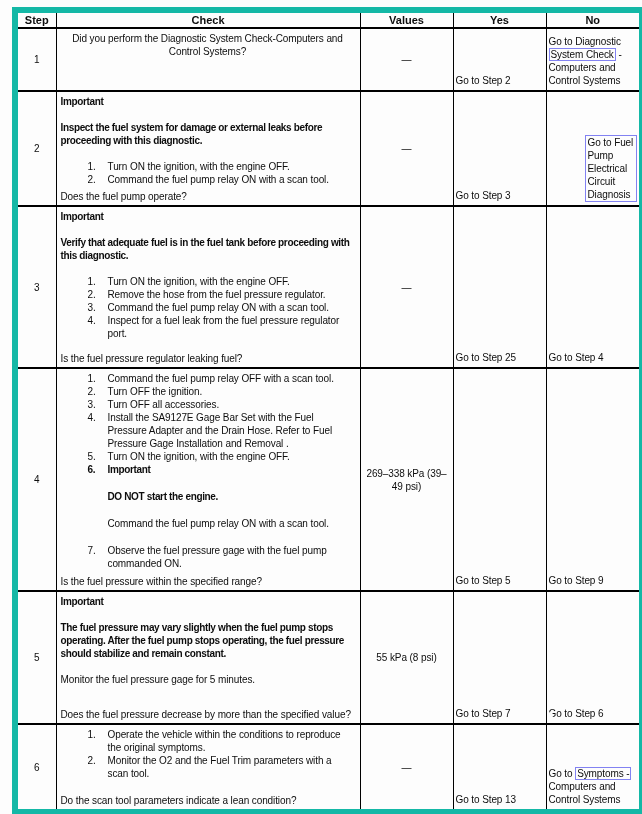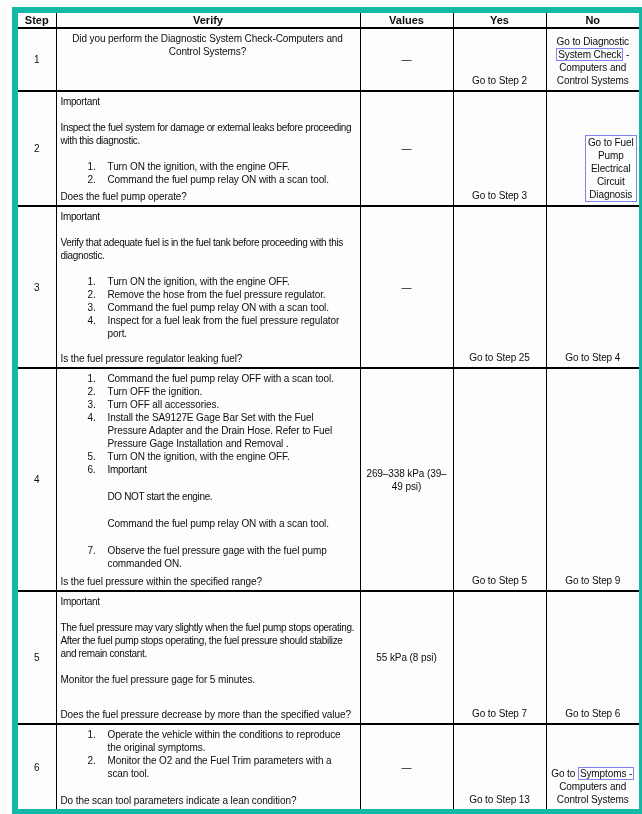"Verify" th { text: Verify -> Check }
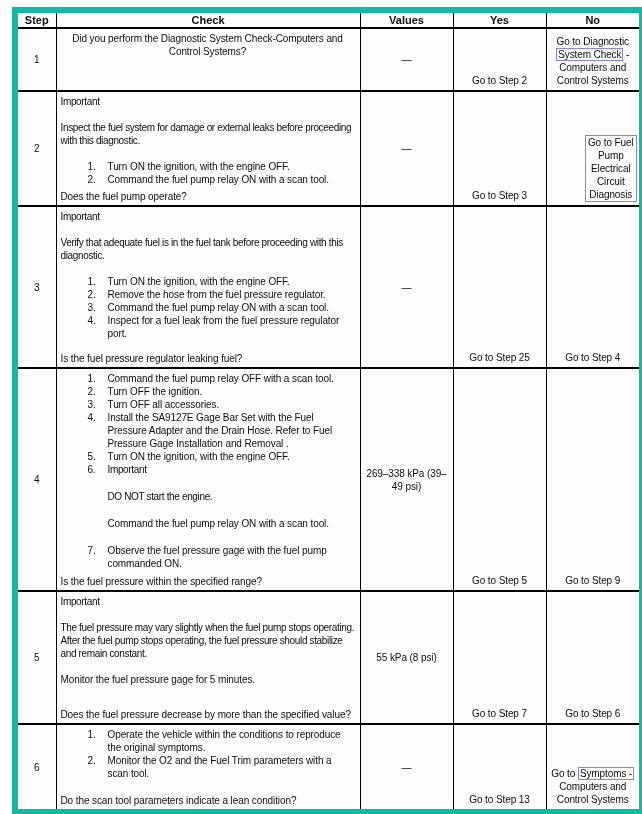"Go to Diagnostic System Check" .bw { text-align: center -> left }
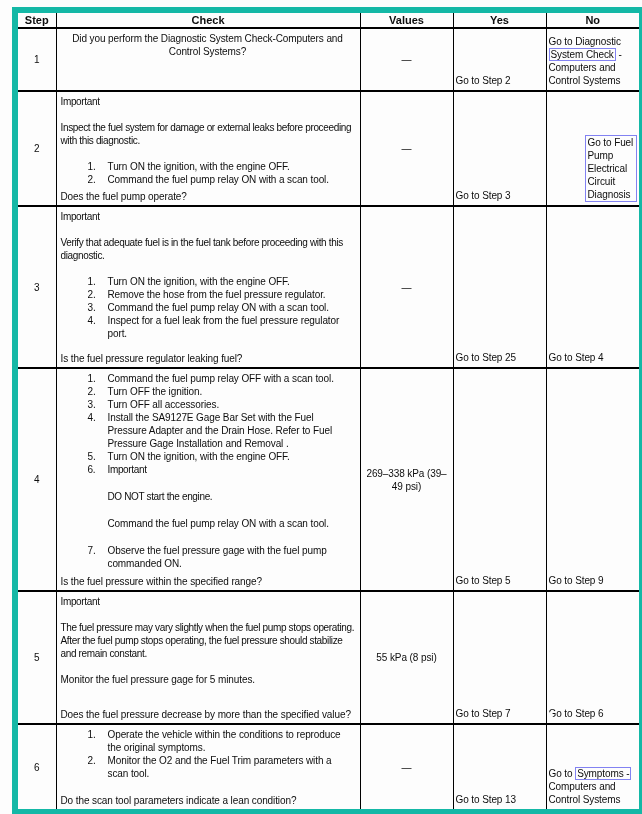"Important" .p-b { font-weight: normal -> bold }
